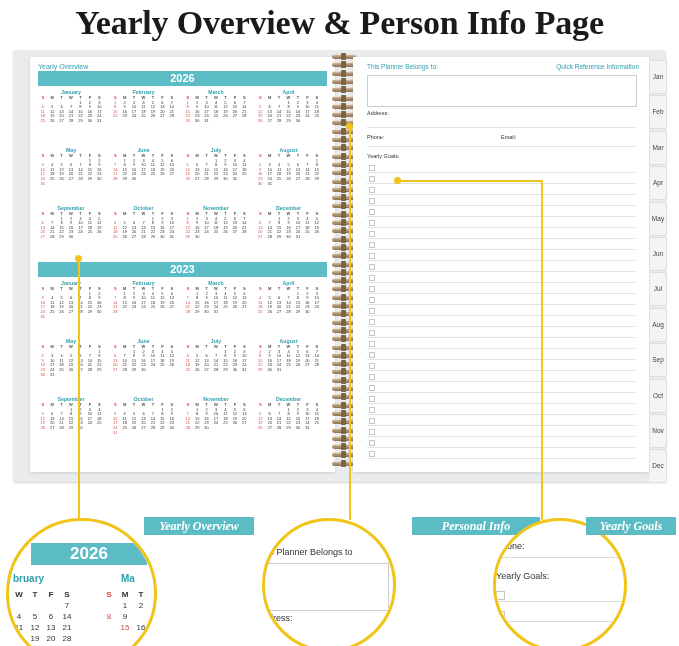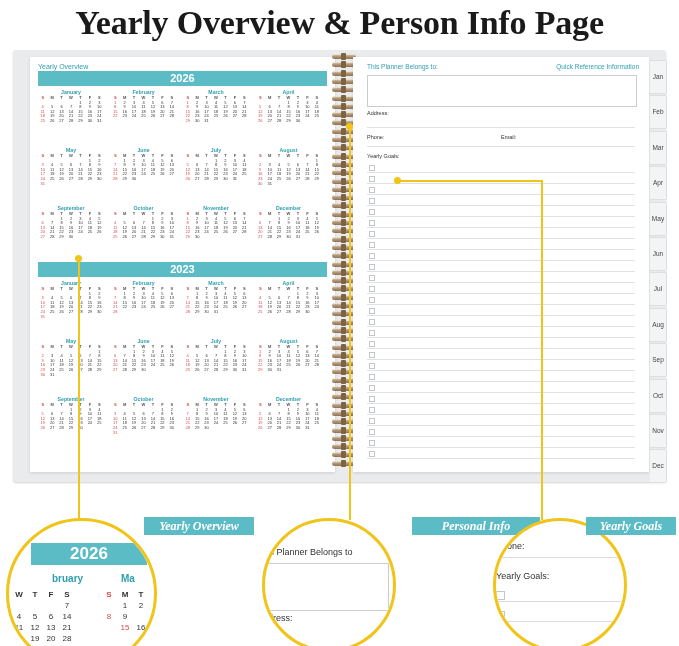"bruary" div.c1-mon { margin-left: 39px -> none }
